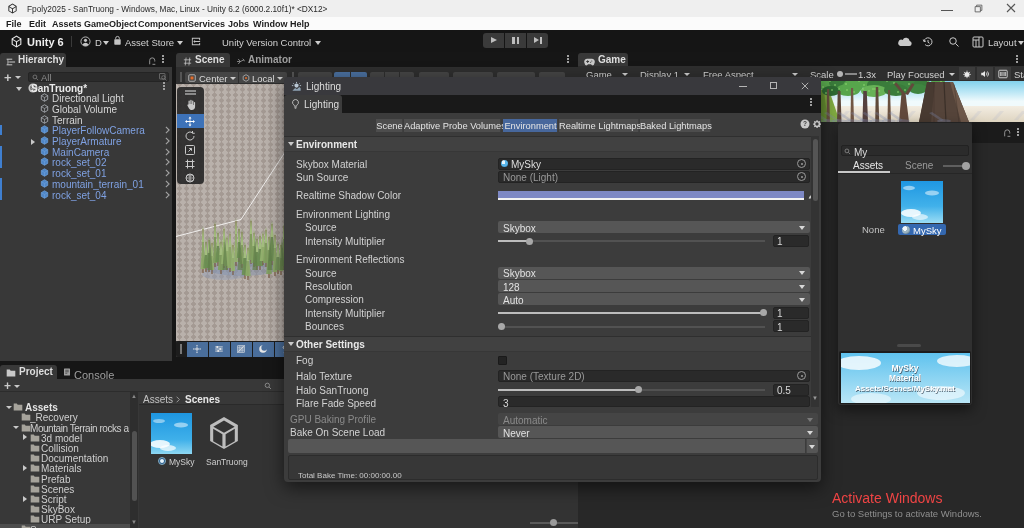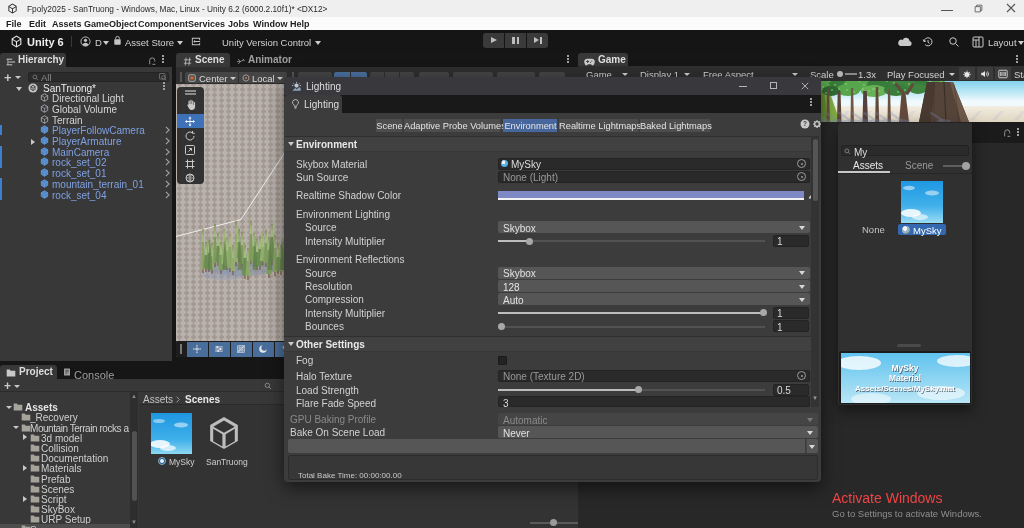"SanTruong*" span.row { font-weight: normal -> bold; left: 43px -> 31px }
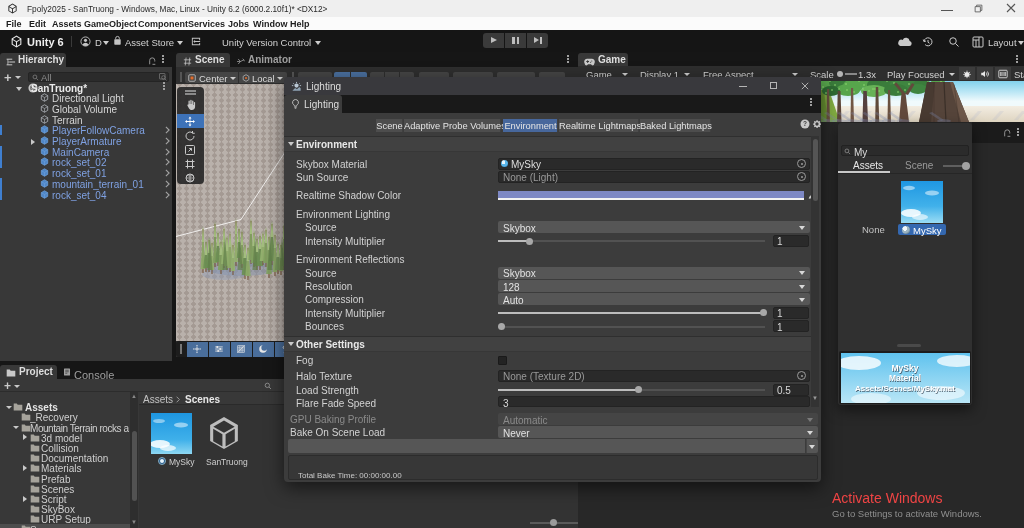"Load Strength" span.row { text: Load Strength -> Halo SanTruong }
